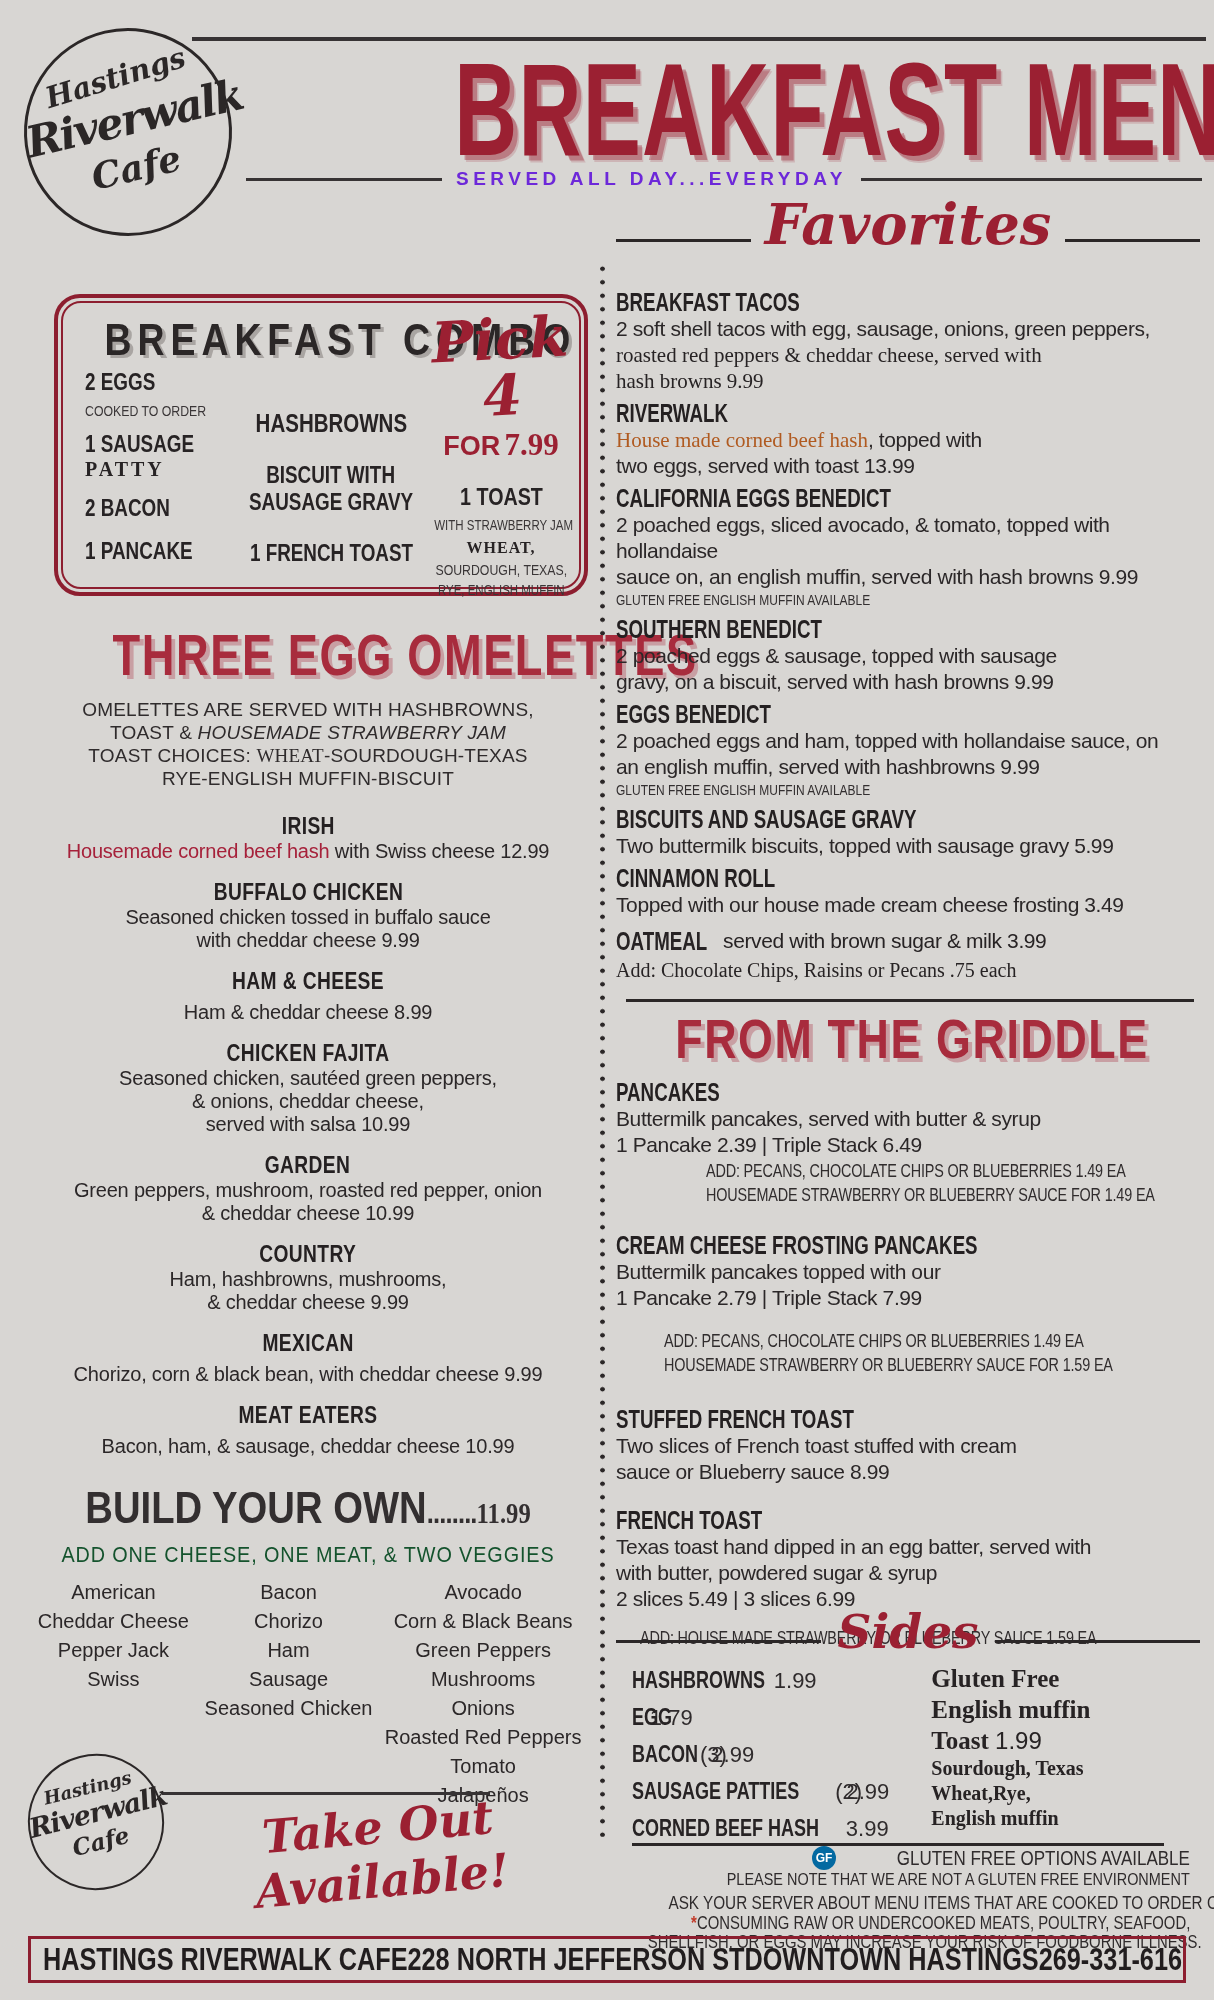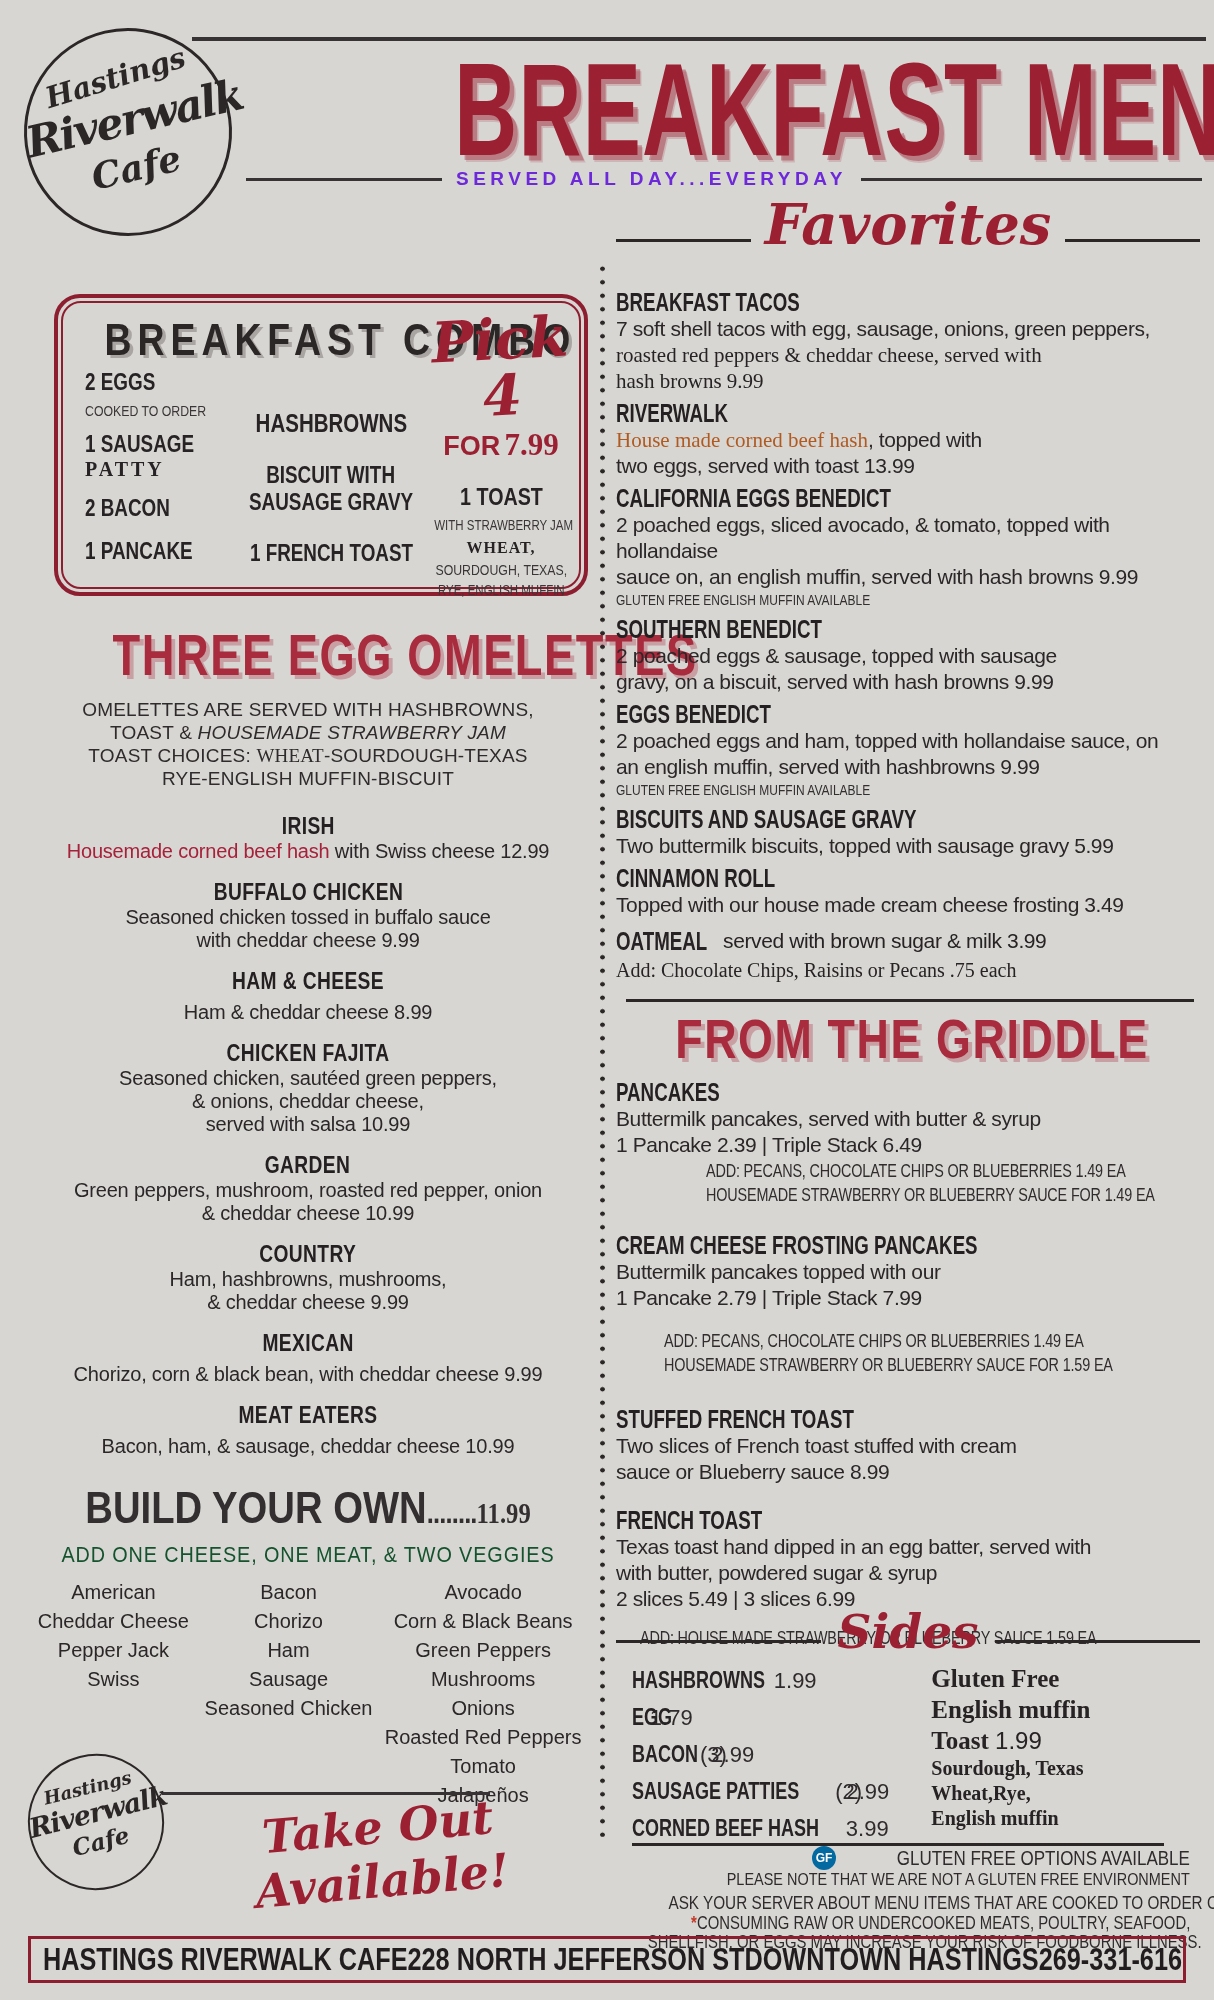"7 soft shell tacos with" div.f-line { text: 7 -> 2 }
